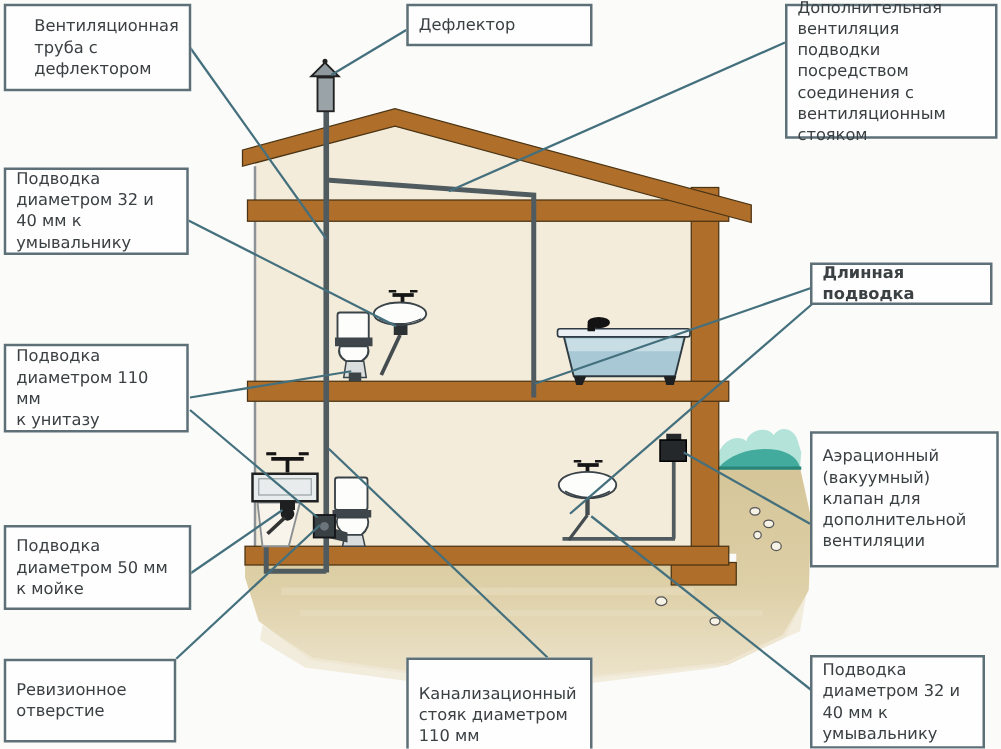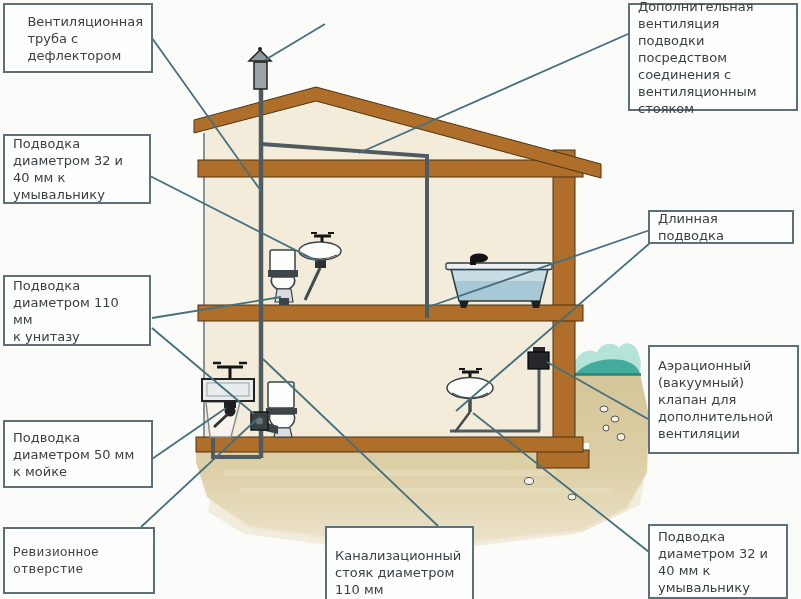"Дефлектор" div.callout { html: none -> <div> <span>Дефлектор</span> </div> }
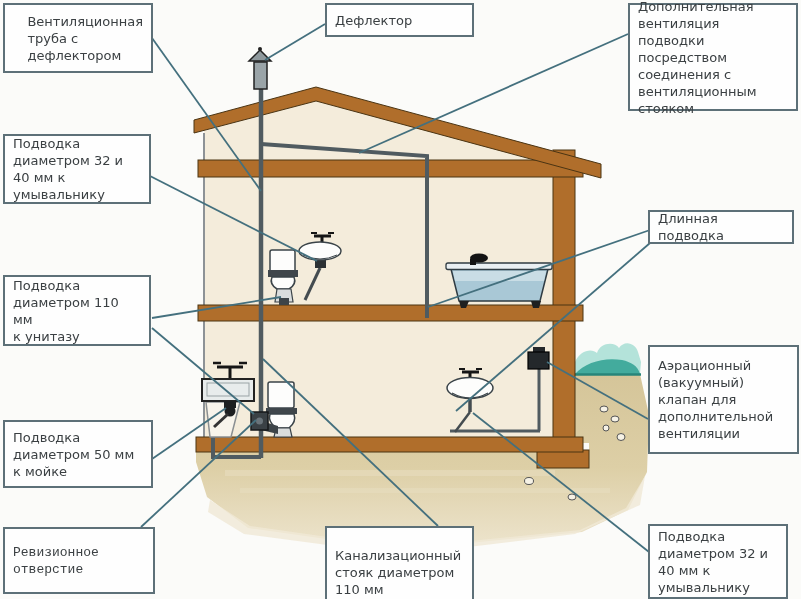"Длинная подводка" div.callout { font-weight: none -> bold }
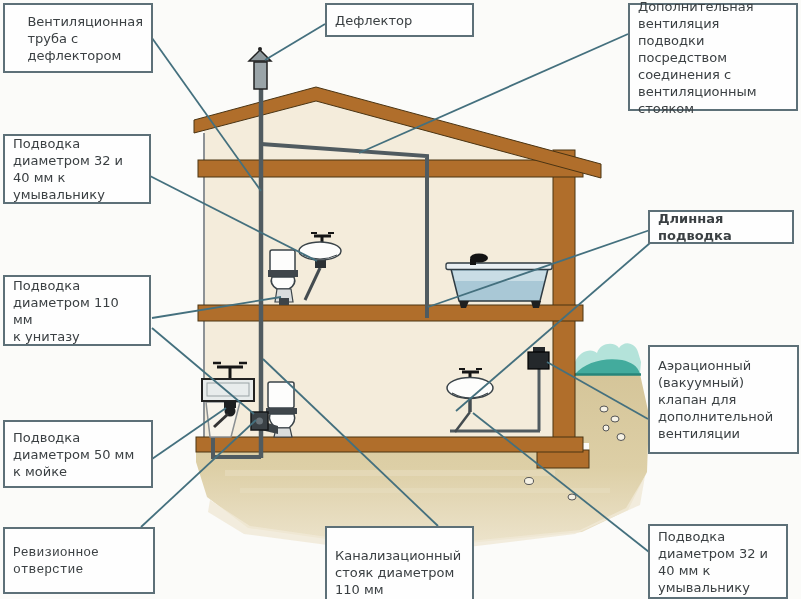"Ревизионное" div.callout { font-family: Liberation Mono, monospace -> none; width: 152px -> 138px }
